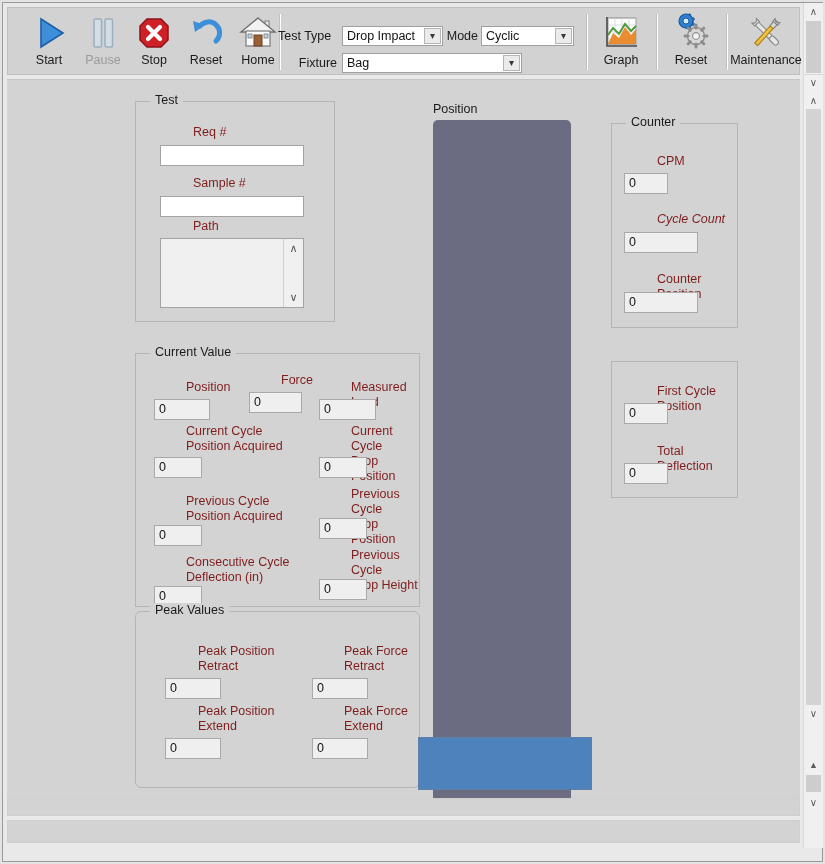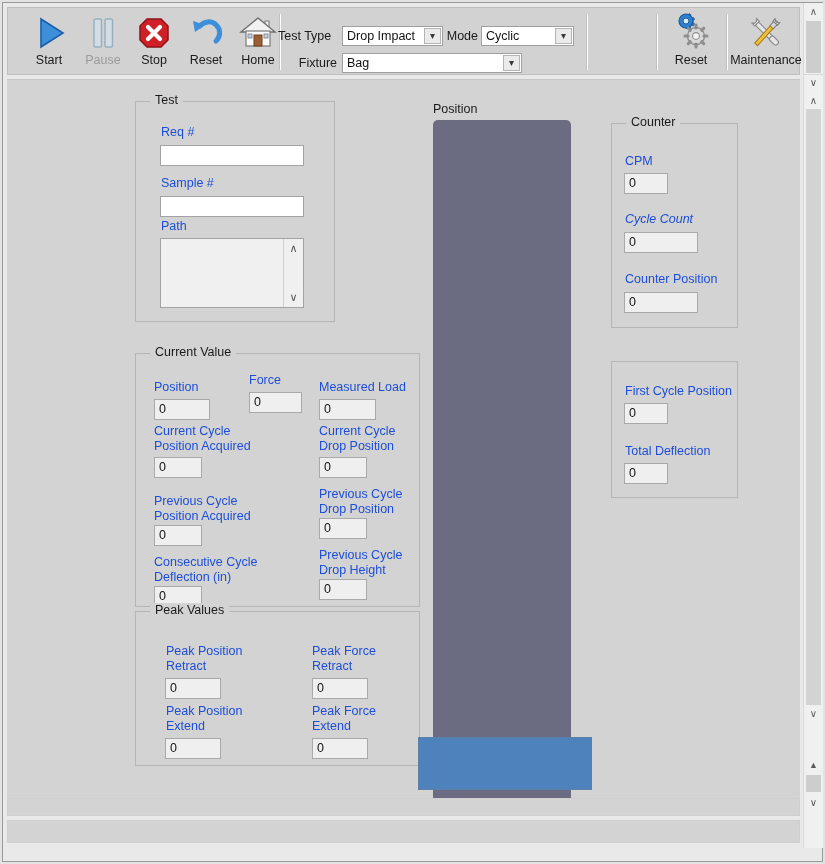"Graph" div.tbtn { html: none -> <div> <span> <svg> <rect></rect> <path></path> <path></path> <polygon></polygon> <polyline></polyline> <path></path> </svg> </span> <span>Graph</span> </div> }
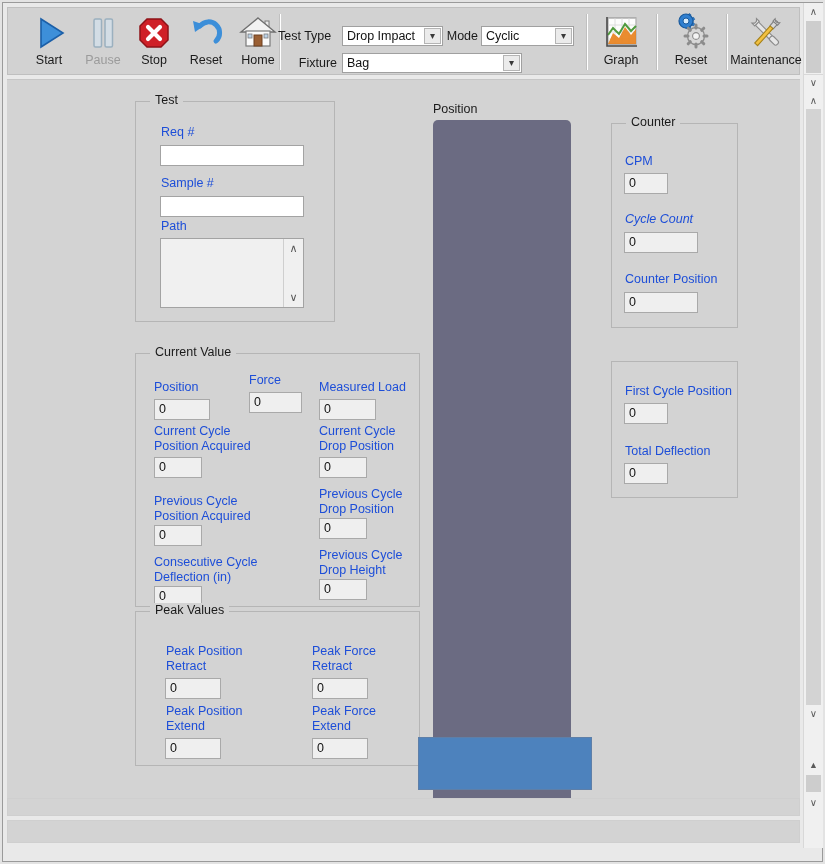"Req #" .fld-label { color: #1d4ed8 -> #7f1d1d; margin-left: none -> 32px }
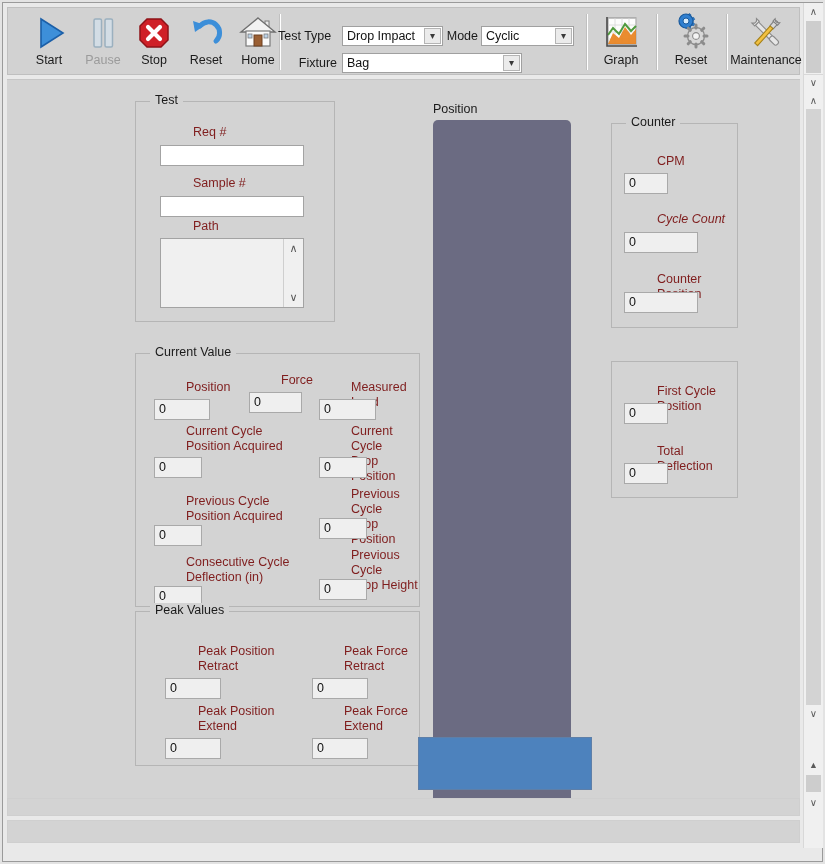"Peak Values" div.group { border-radius: none -> 6px; height: 155px -> 177px }
